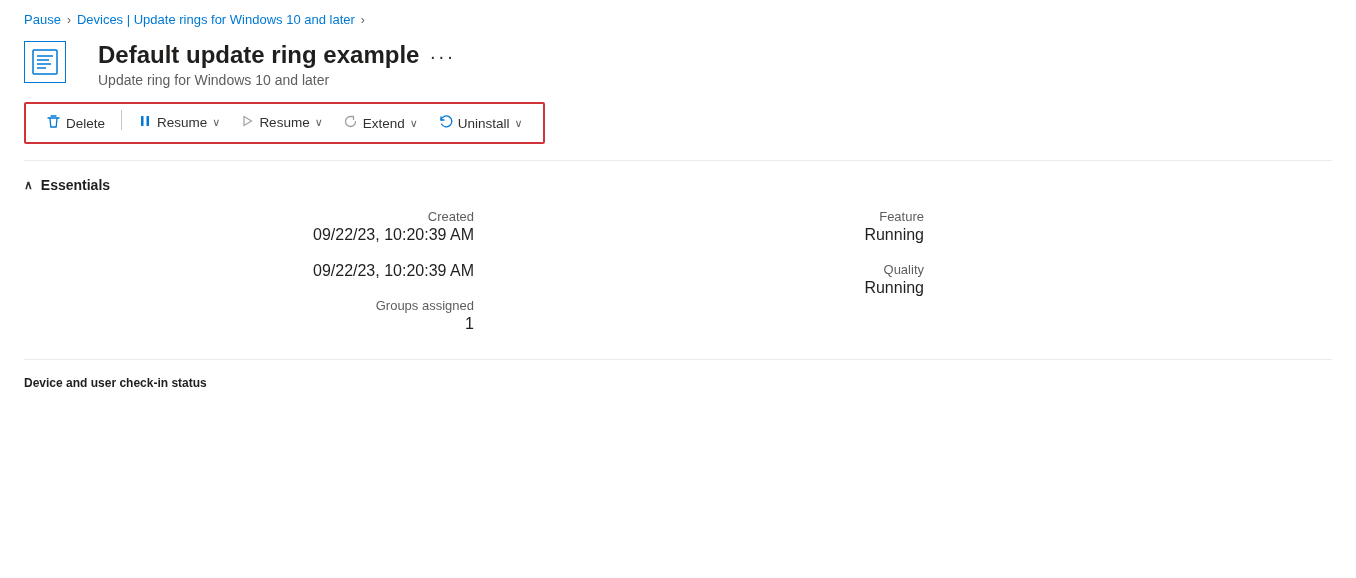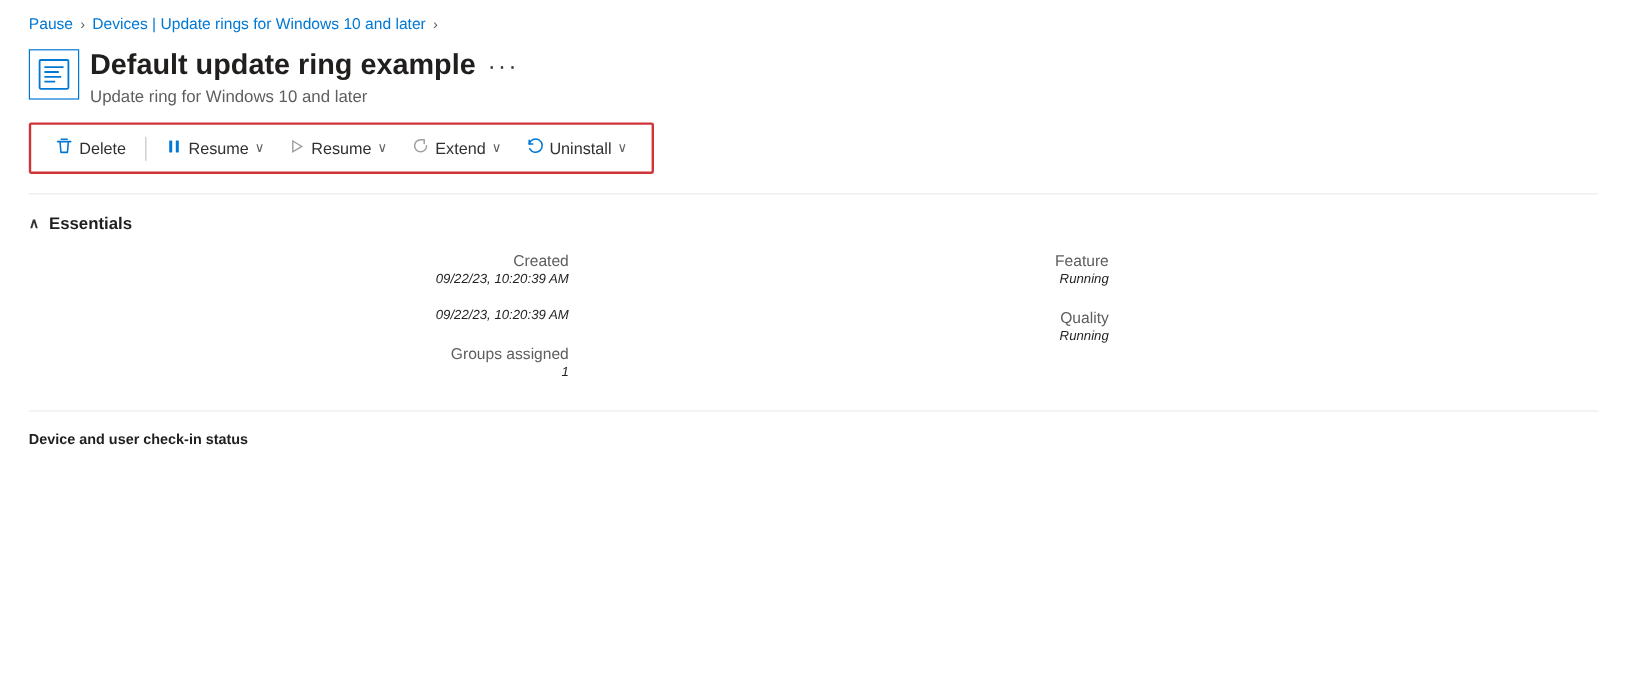"Default update ring example" .page-header { gap: 9px -> 32px }
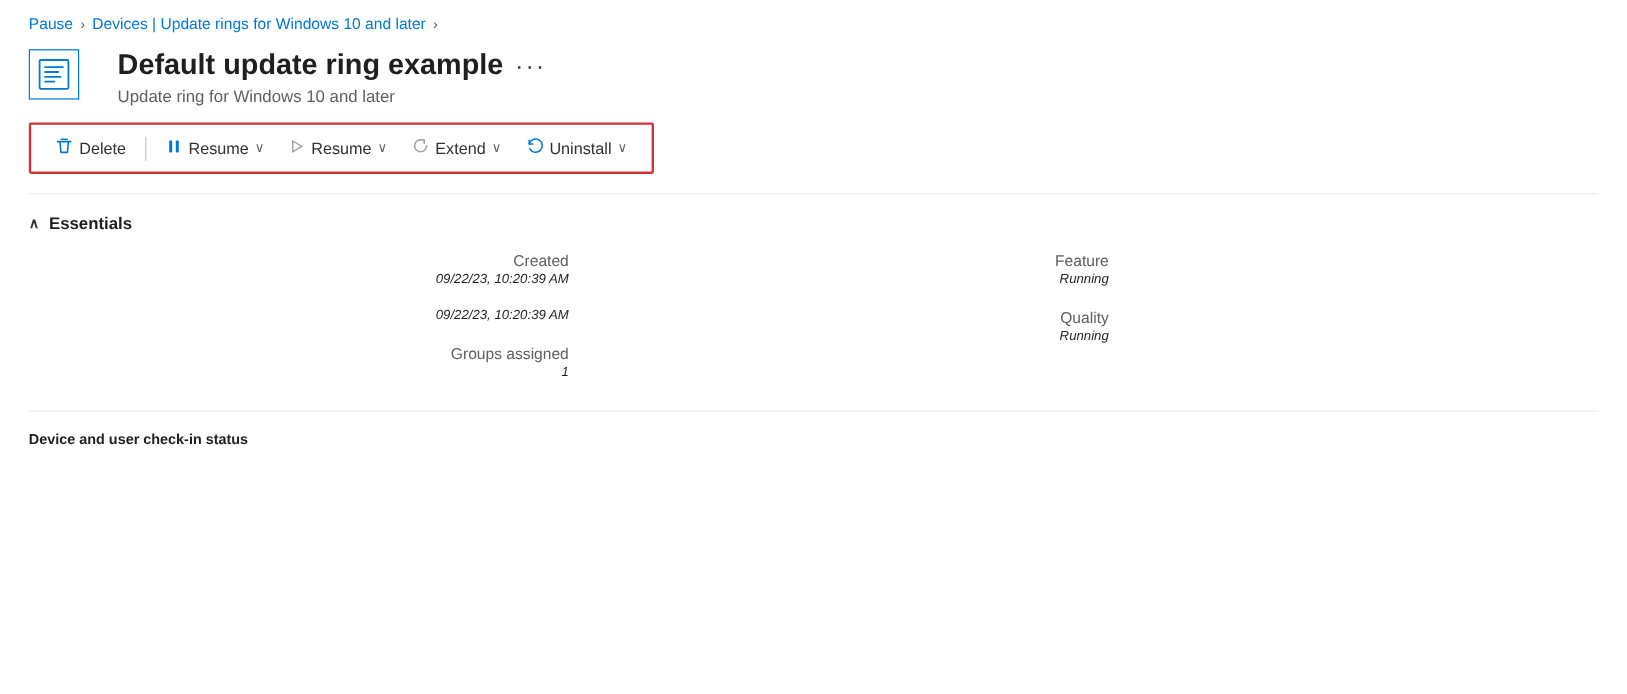"Delete" .toolbar { align-items: center -> flex-start }
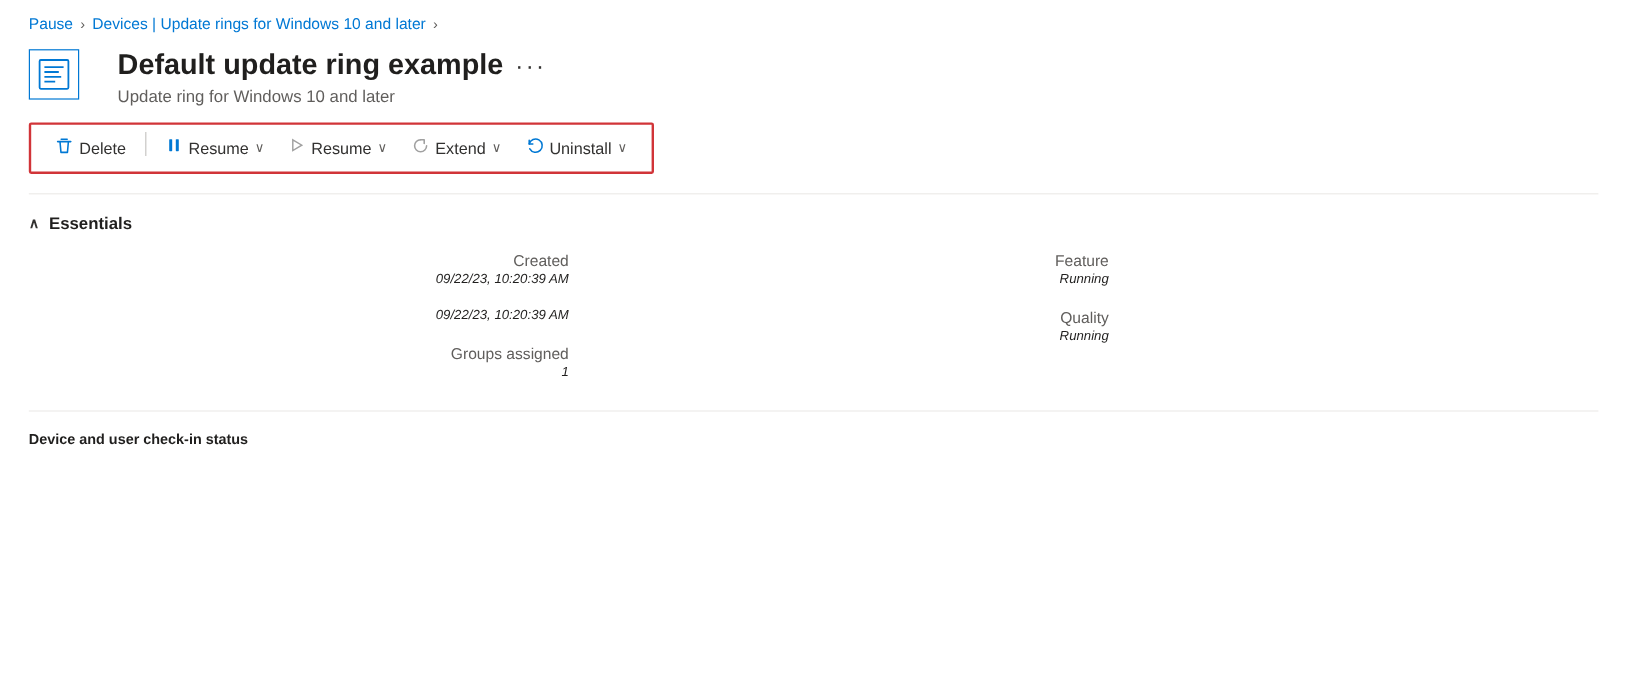"09/22/23, 10:20:39 AM" .essentials-value { font-size: 11px -> 16px; font-style: italic -> none }
